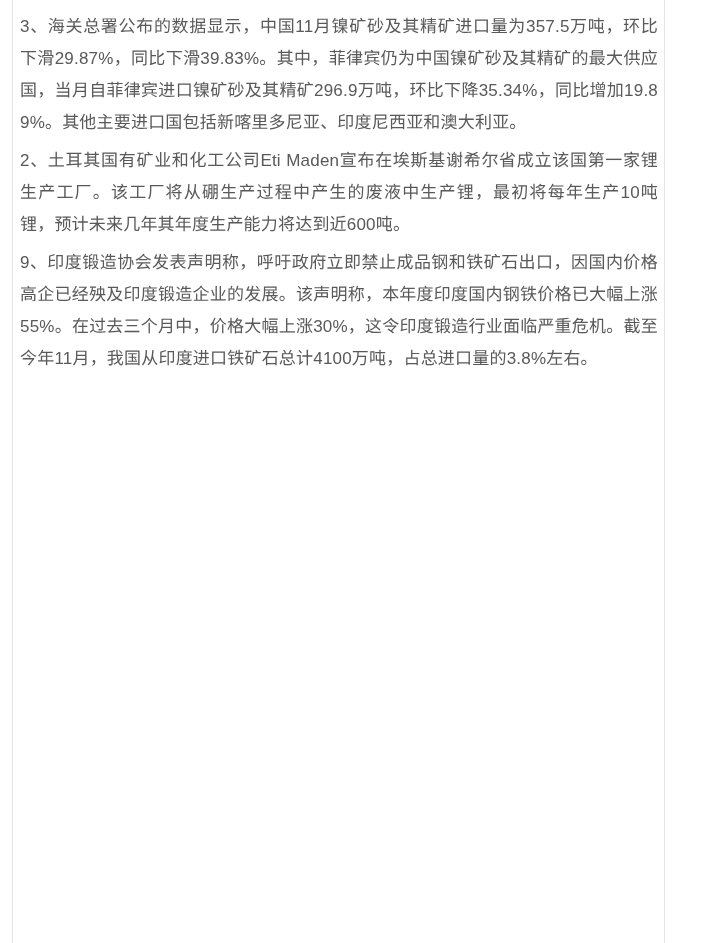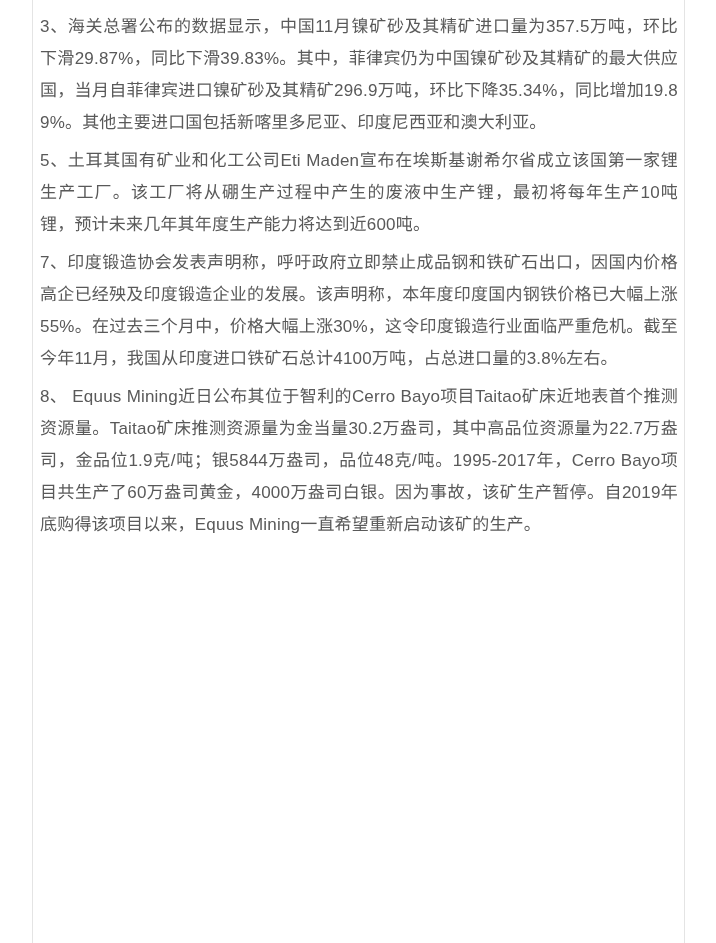"3、海关总署公布的数据显示，中国11月镍矿砂及其精矿进口量为357.5万吨，环比" .content-column { margin-left: 32px -> 12px }
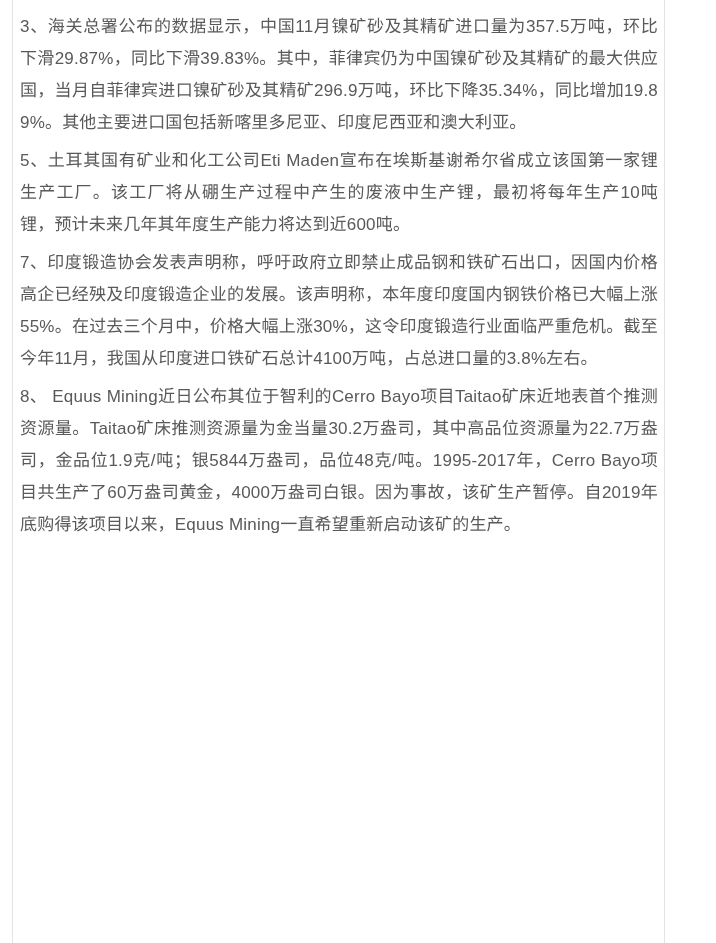"5、土耳其国有矿业和化工公司Eti" p.news-paragraph { text: 5 -> 2 }
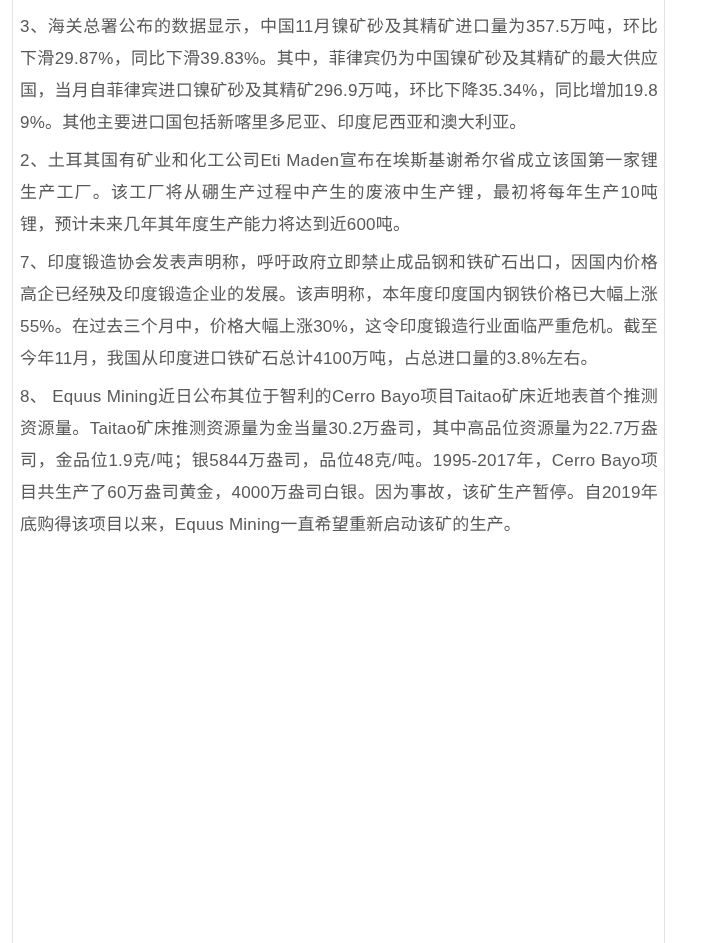"7、印度锻造协会发表声明称，呼吁政府立即禁止成品钢和铁矿石出口，因国内价格高企已" p.news-paragraph { text: 7 -> 9 }
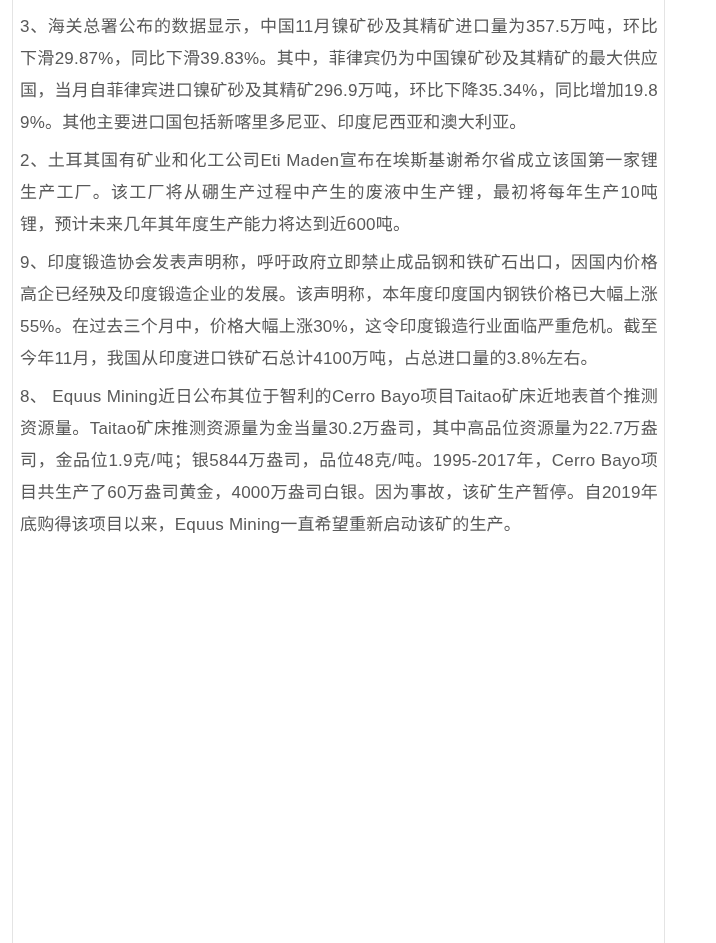"8、 Equus Mining近日公布其位于智利的Cerro" p.news-paragraph { html: <p>8、 Equus Mining近日公布其位于智利的Cerro Bayo项目Taitao矿床近地表首个推测资源量。Taitao矿床推测资源量为金当量30.2万盎司，其中高品位资源量为22.7万盎司，金品位1.9克/吨；银5844万盎司，品位48克/吨。1995-2017年，Cerro Bayo项目共生产了60万盎司黄金，4000万盎司白银。因为事故，该矿生产暂停。自2019年底购得该项目以来，Equus Mining一直希望重新启动该矿的生产。</p> -> none }
